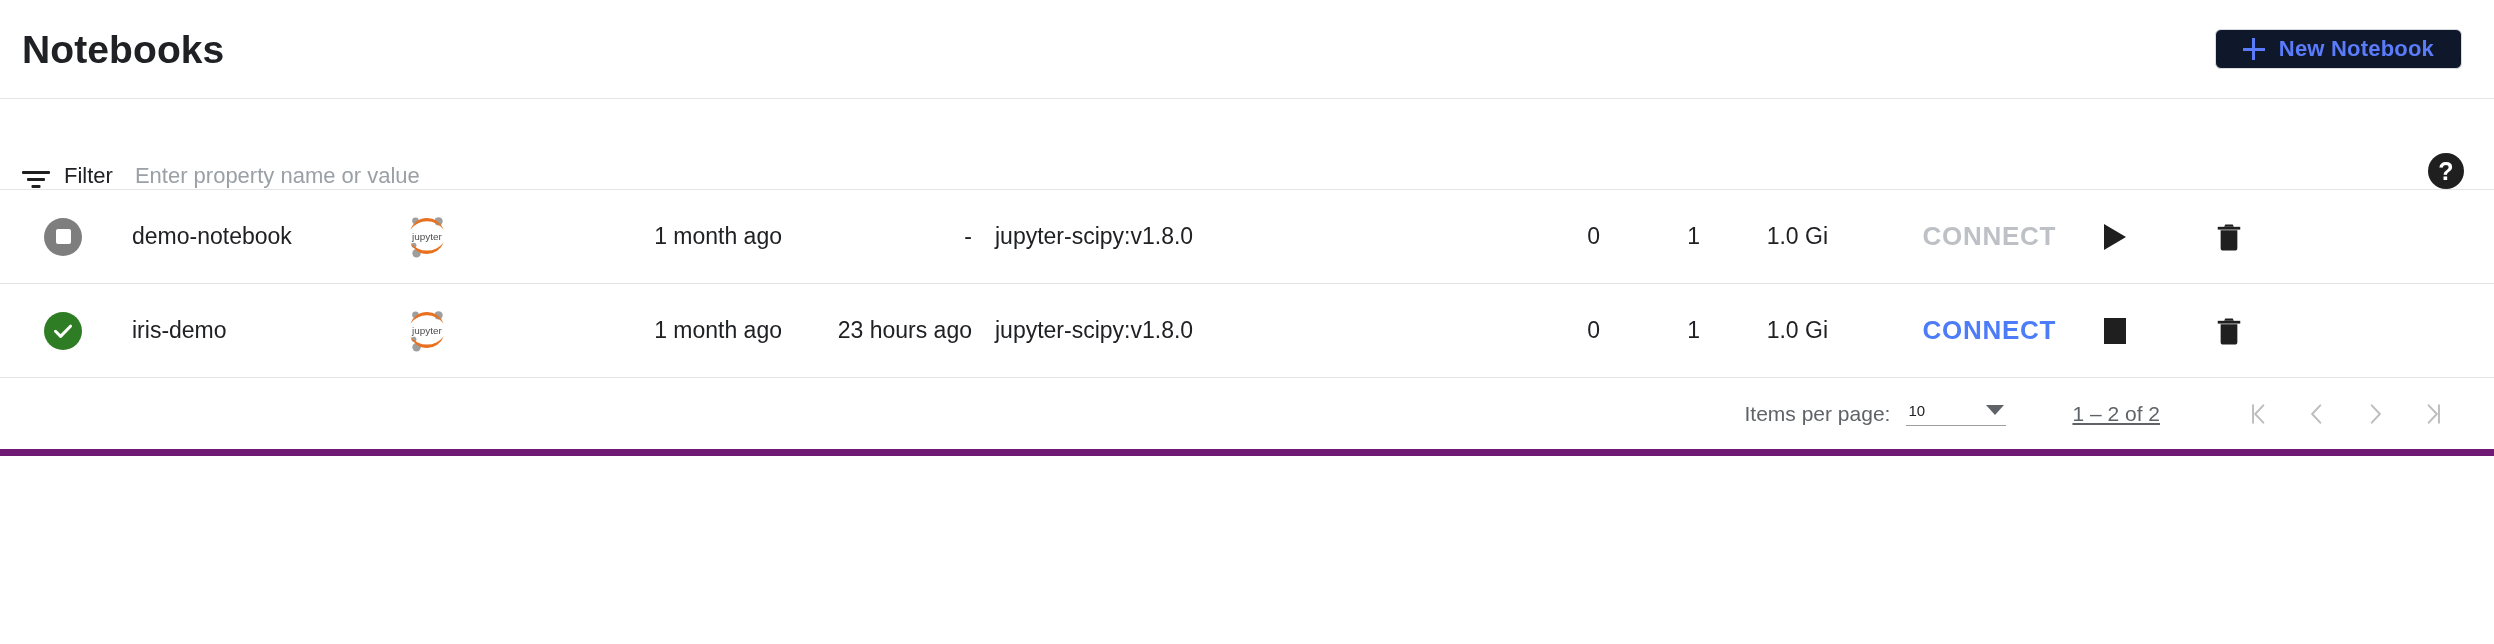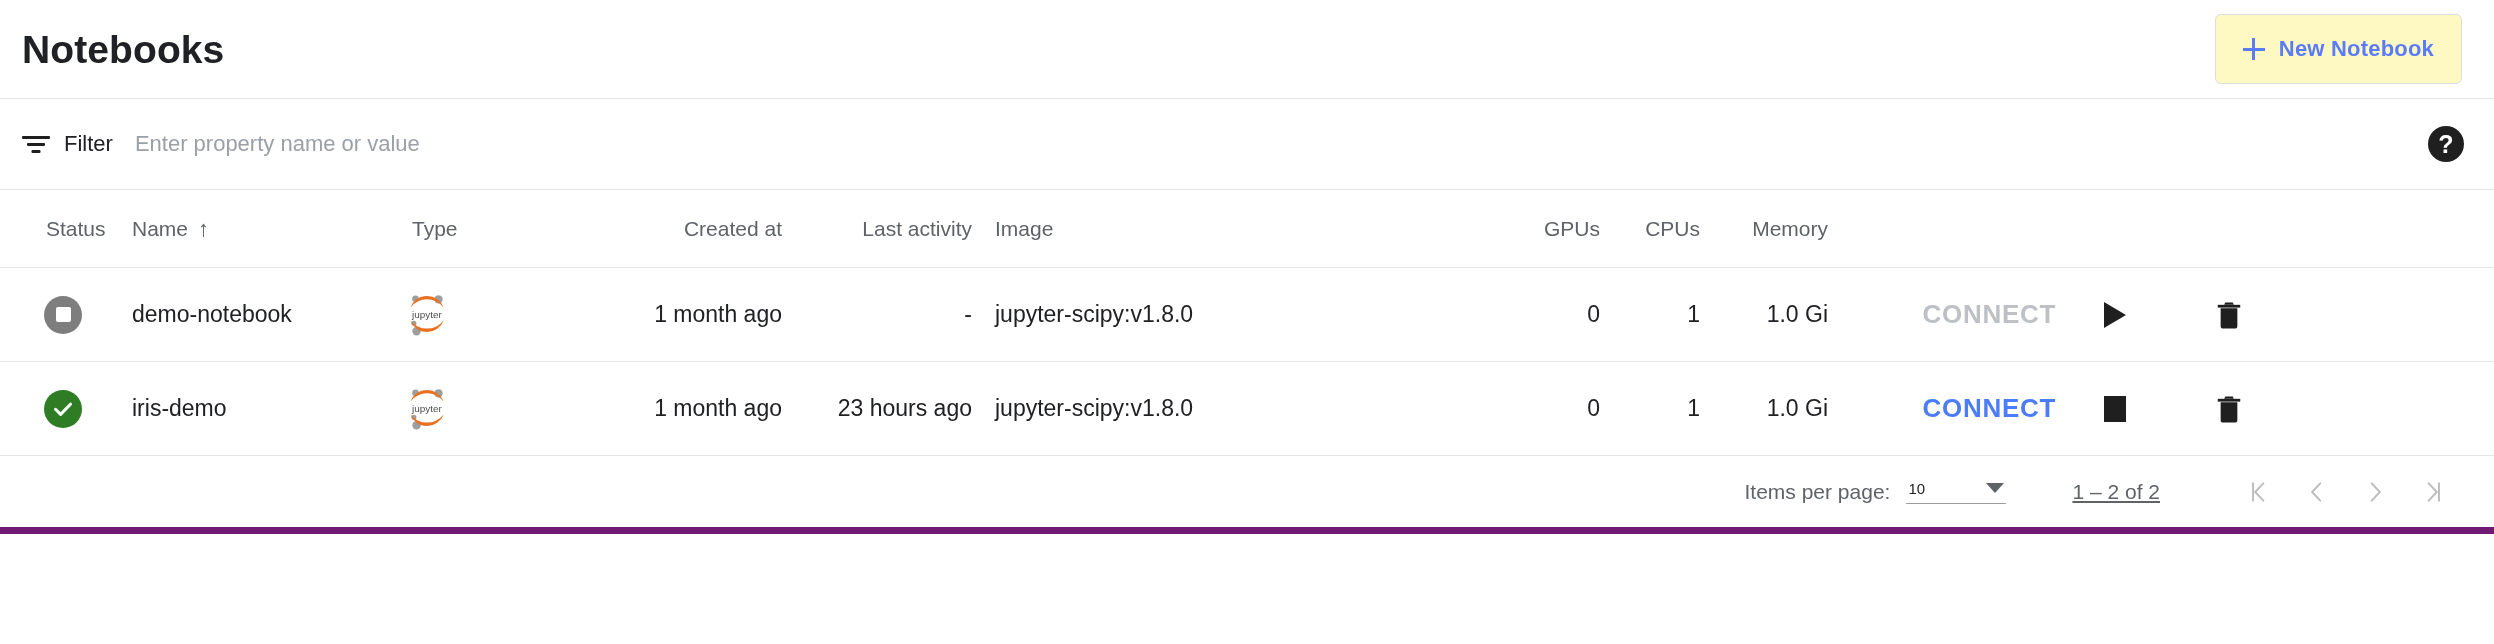"New Notebook" .new-notebook-btn { background: #fef9c3 -> #0f172a; height: 70px -> 40px }
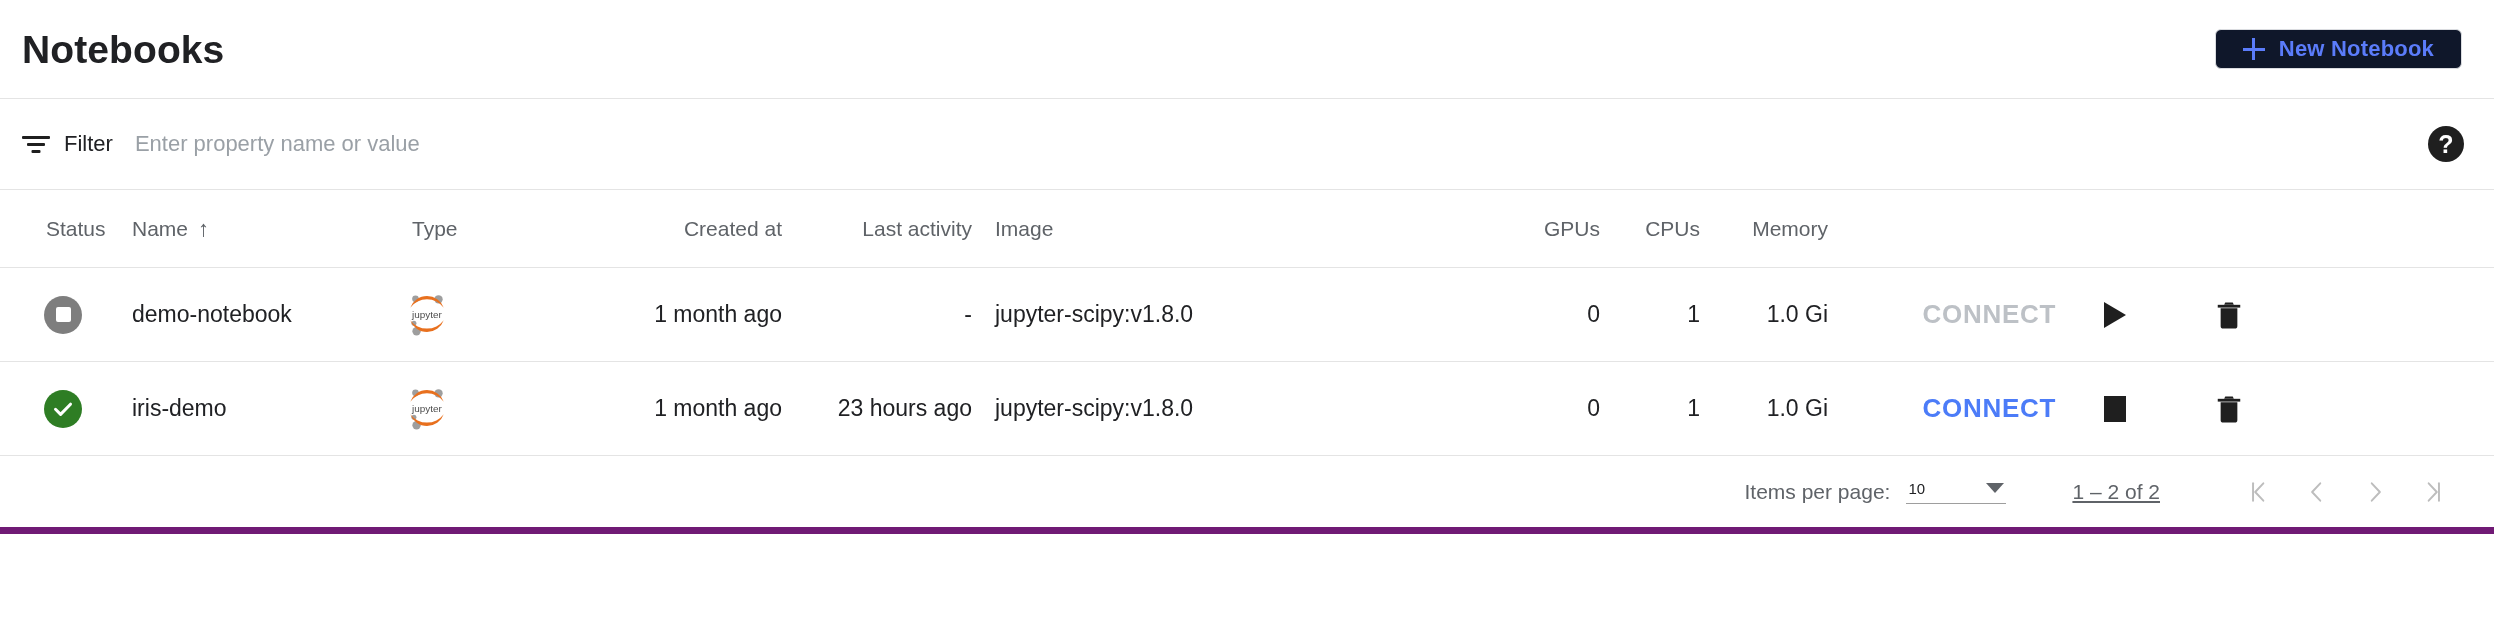"Filter" .filter-bar { align-items: center -> flex-end }
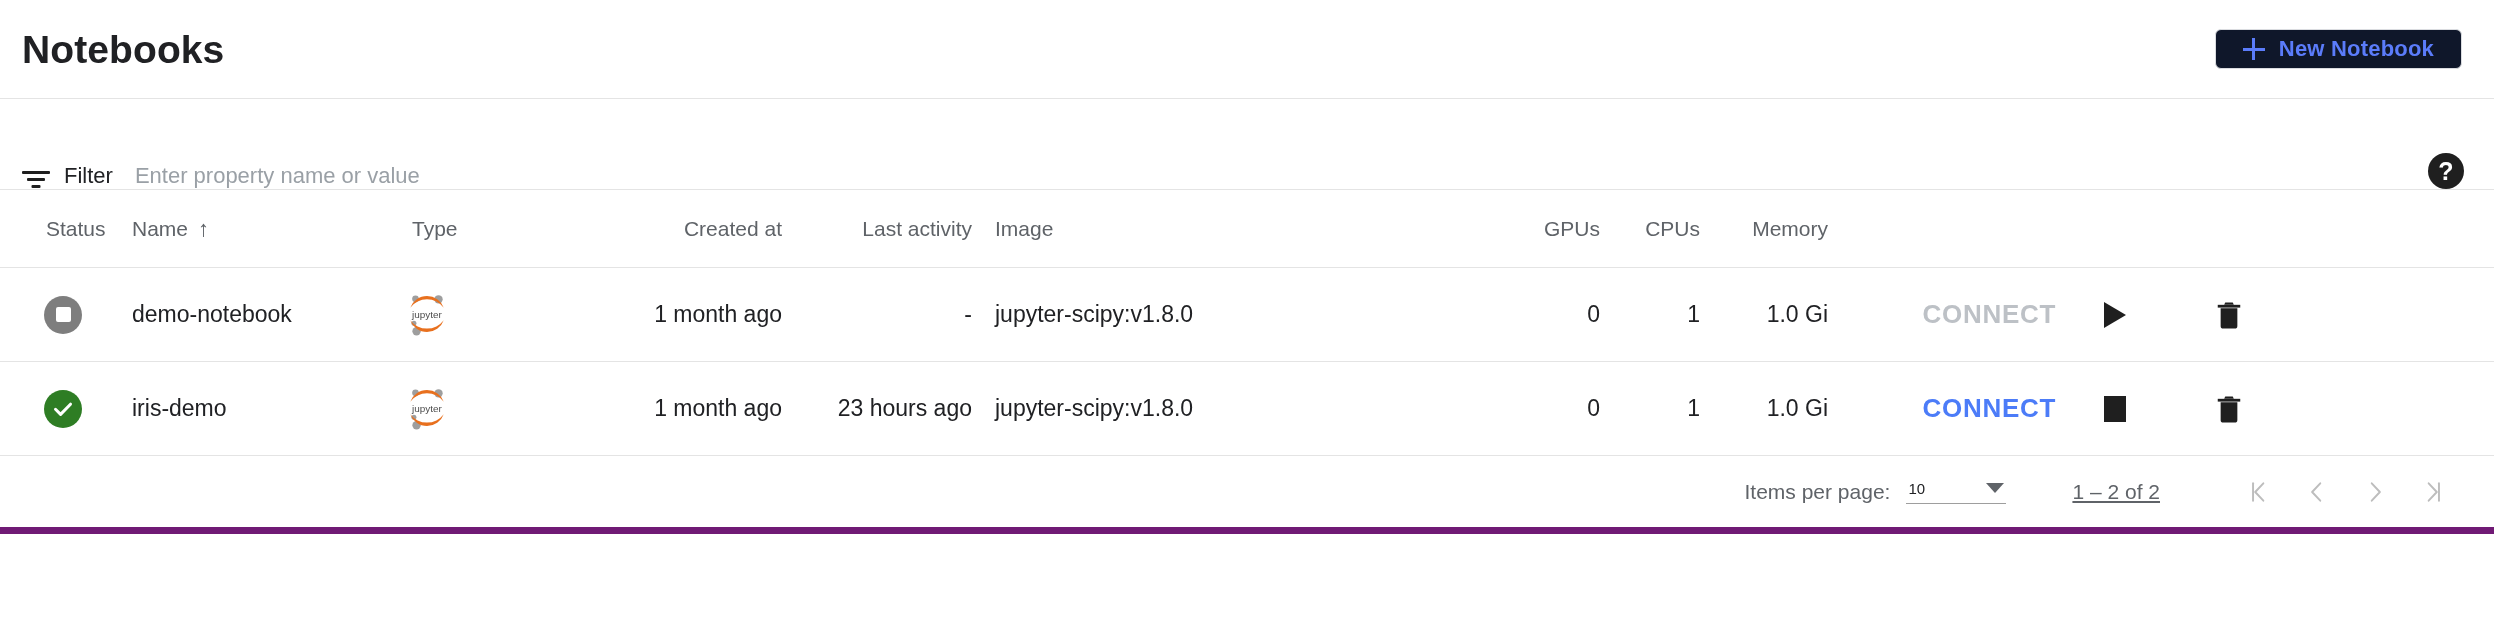"Status" div.row { html: <div> <div>Status</div> <div> <span>Name</span> <span>↑</span> </div> <div>Type</div> <div>Created at</div> <div>Last activity</div> <div>Image</div> <div>GPUs</div> <div>CPUs</div> <div>Memory</div> <div></div> <div></div> <div></div> </div> -> none }
